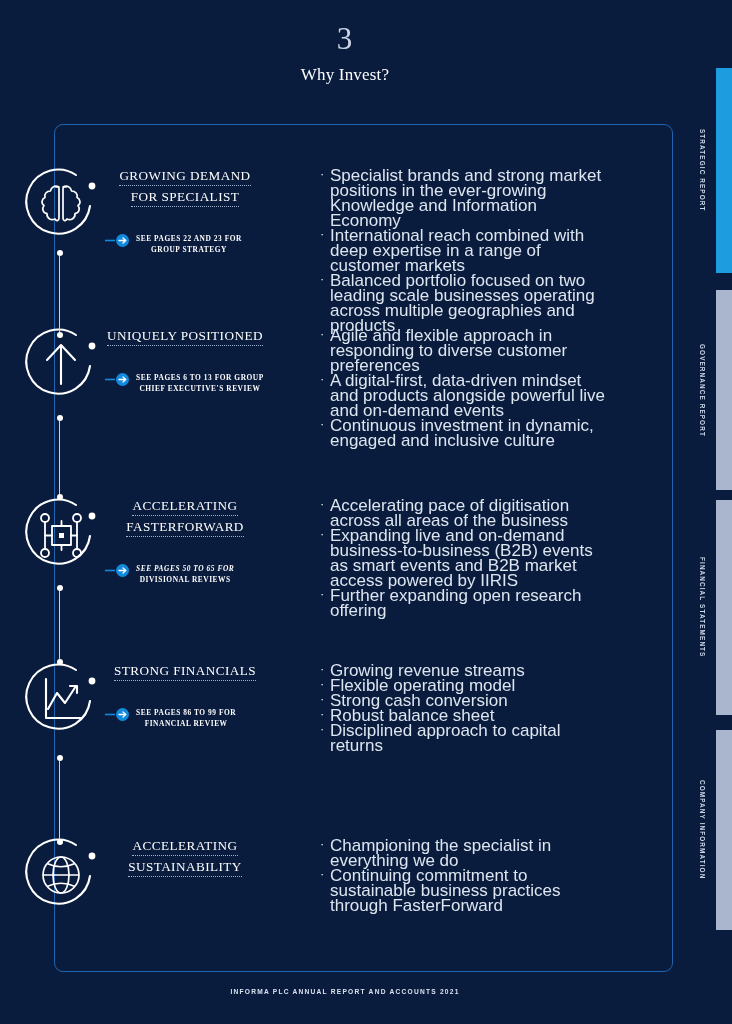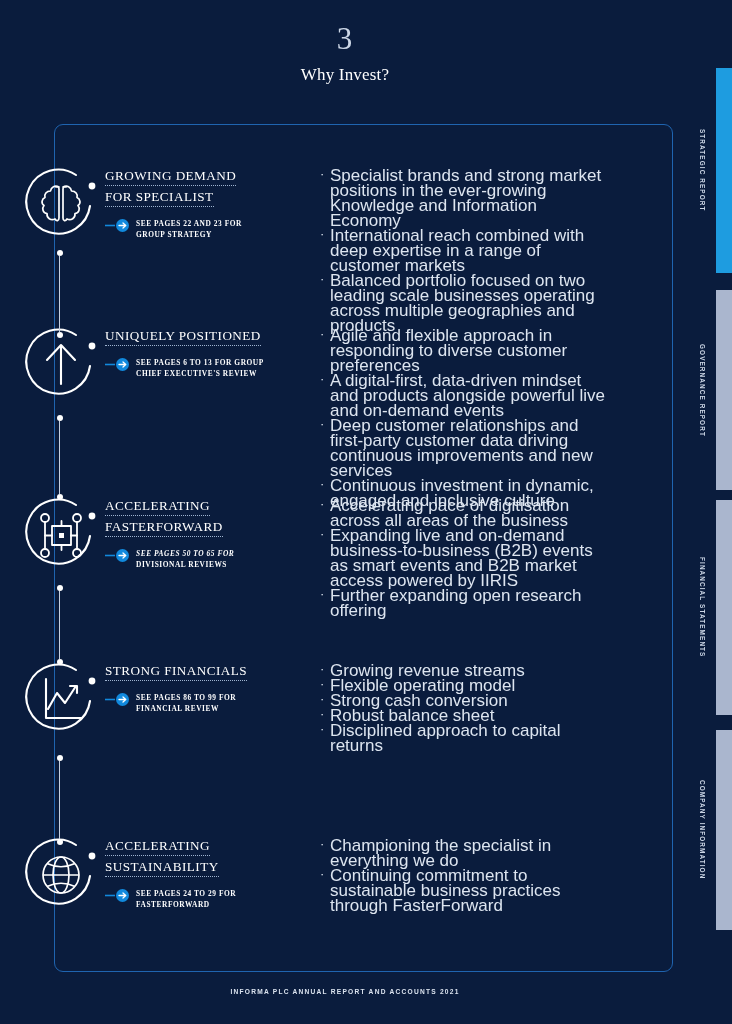"GROWING DEMAND" .text-col { text-align: none -> center }
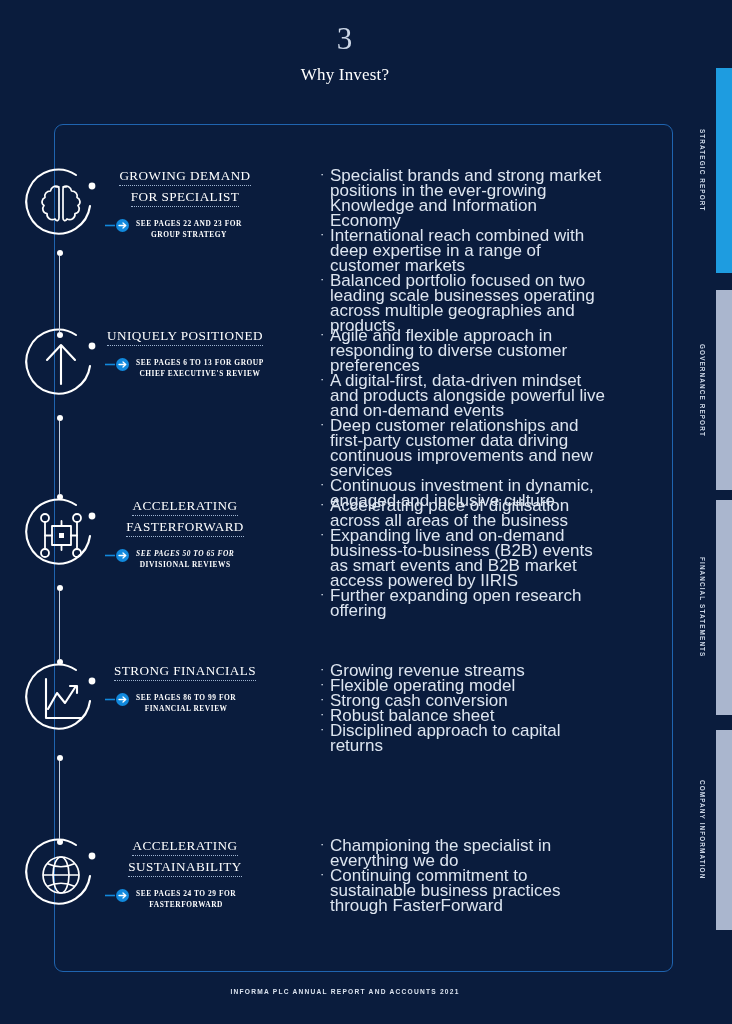"SEE PAGES 22 AND 23" .link { margin-top: 9px -> 24px }
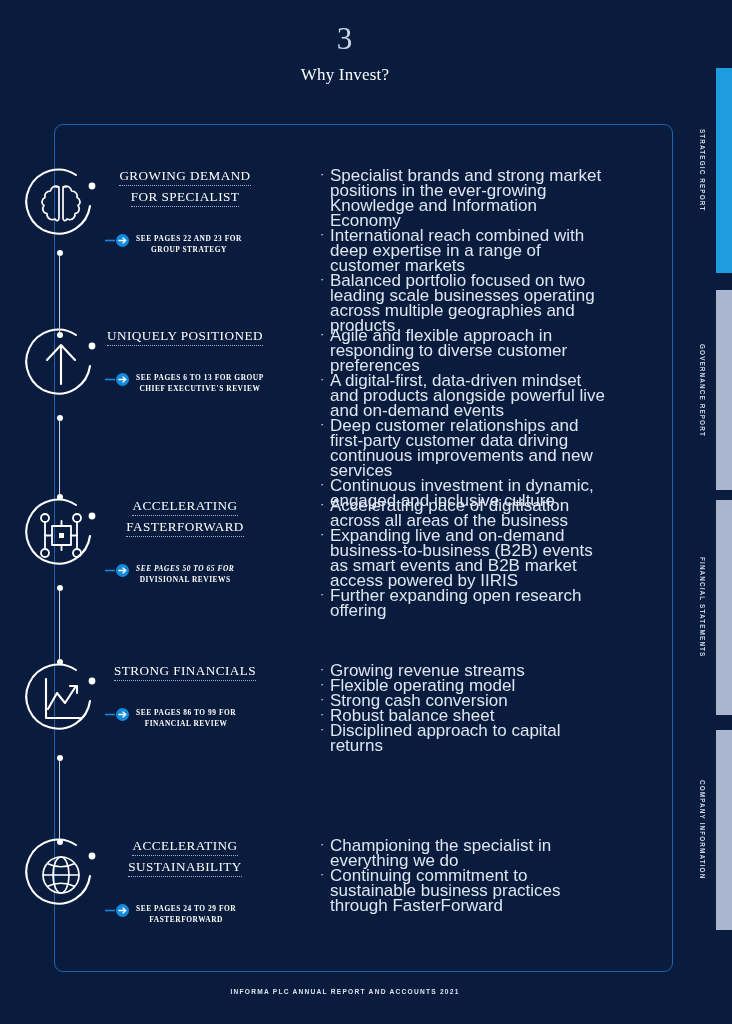"Deep customer relationships and" li { html: <li>Deep customer relationships and first-party customer data driving continuous improvements and new services</li> -> none }
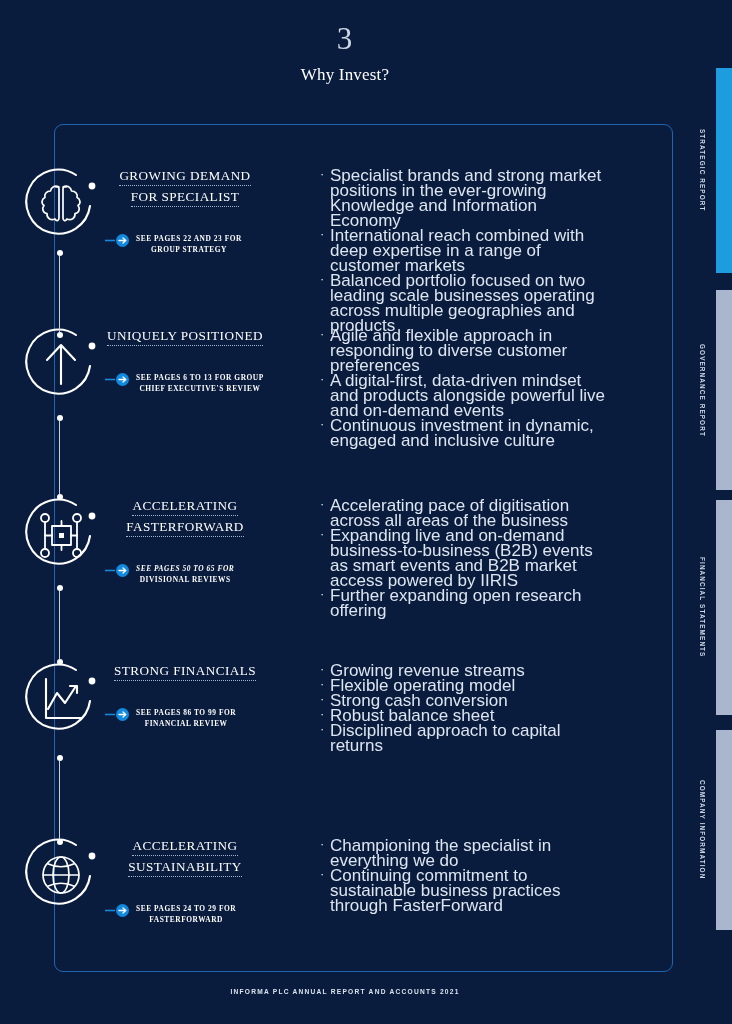"SEE PAGES 24 TO 29" a.link { html: <a> <span><svg> <path></path> <circle></circle> <path></path> </svg></span> <span> <span>SEE PAGES 24 TO 29 FOR</span> <span>FASTERFORWARD</span> </span> </a> -> none }
